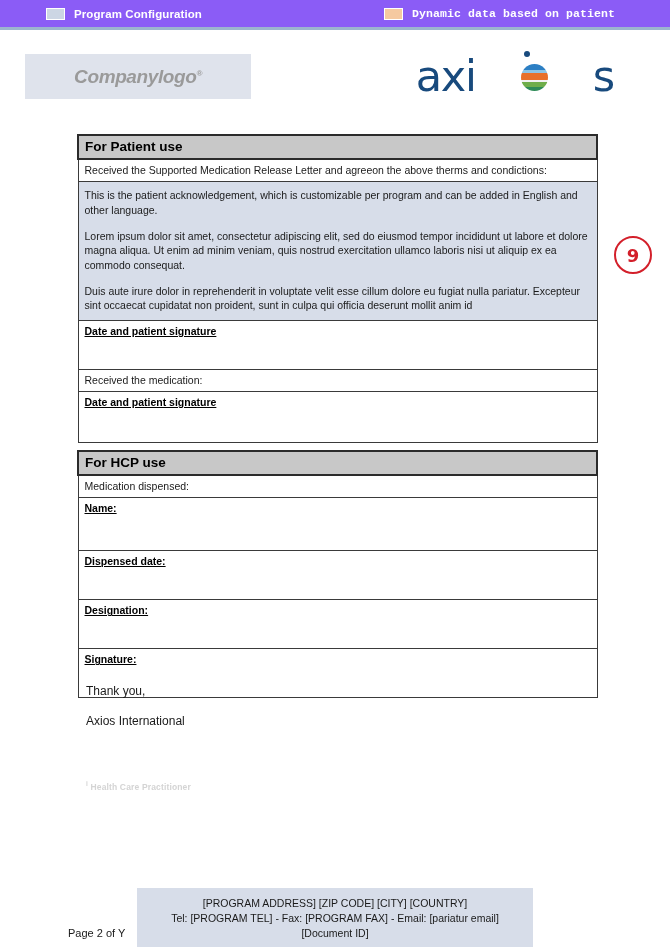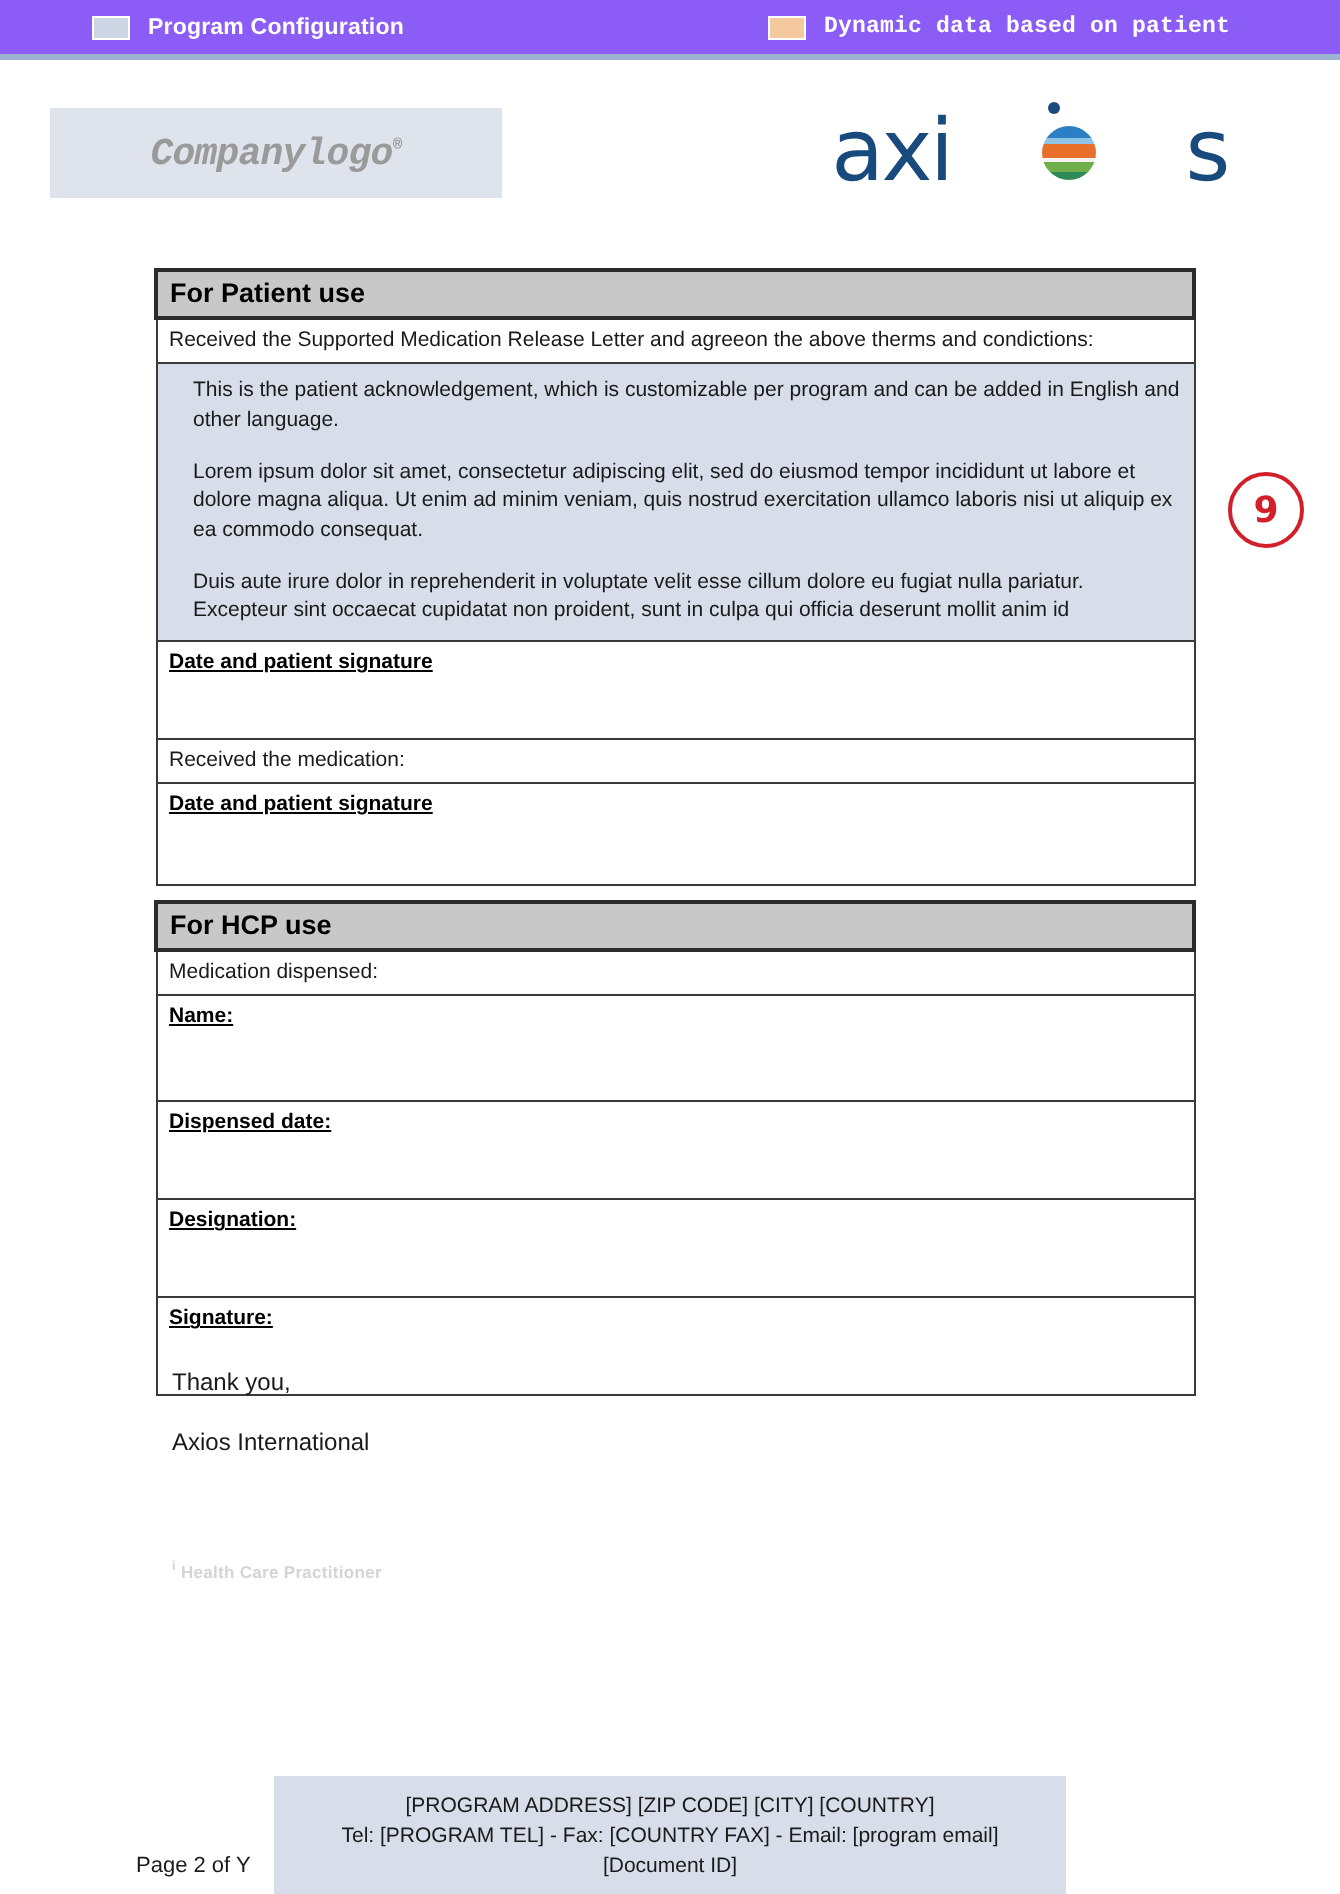"Companylogo®" .company-logo-text { font-family: Liberation Mono, monospace -> Liberation Sans, sans-serif }
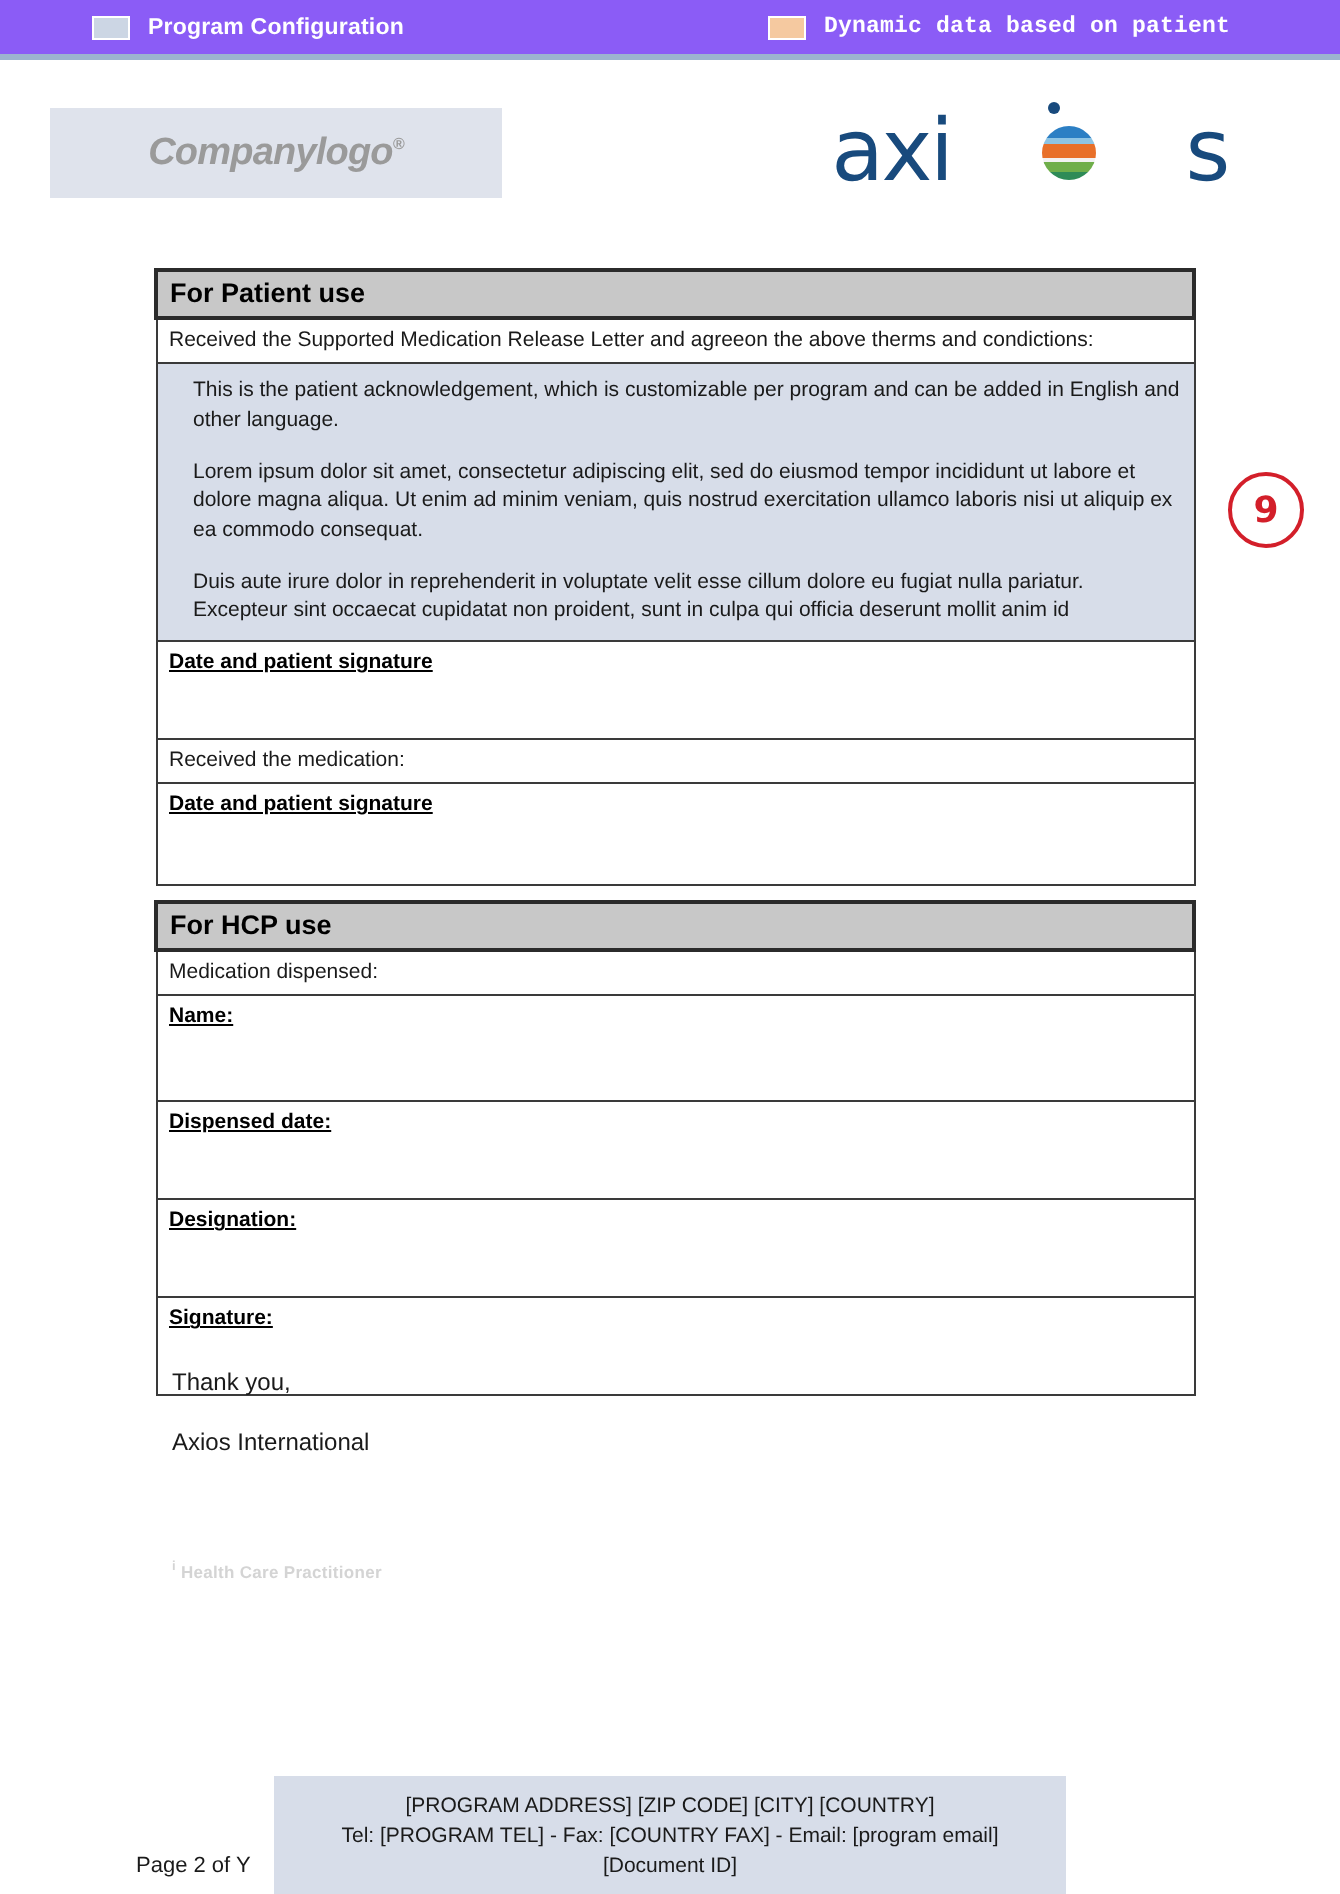"This is the patient acknowledgement," .cell-blue p { margin: 0 0 11px 12px -> 0 0 11px 0 }
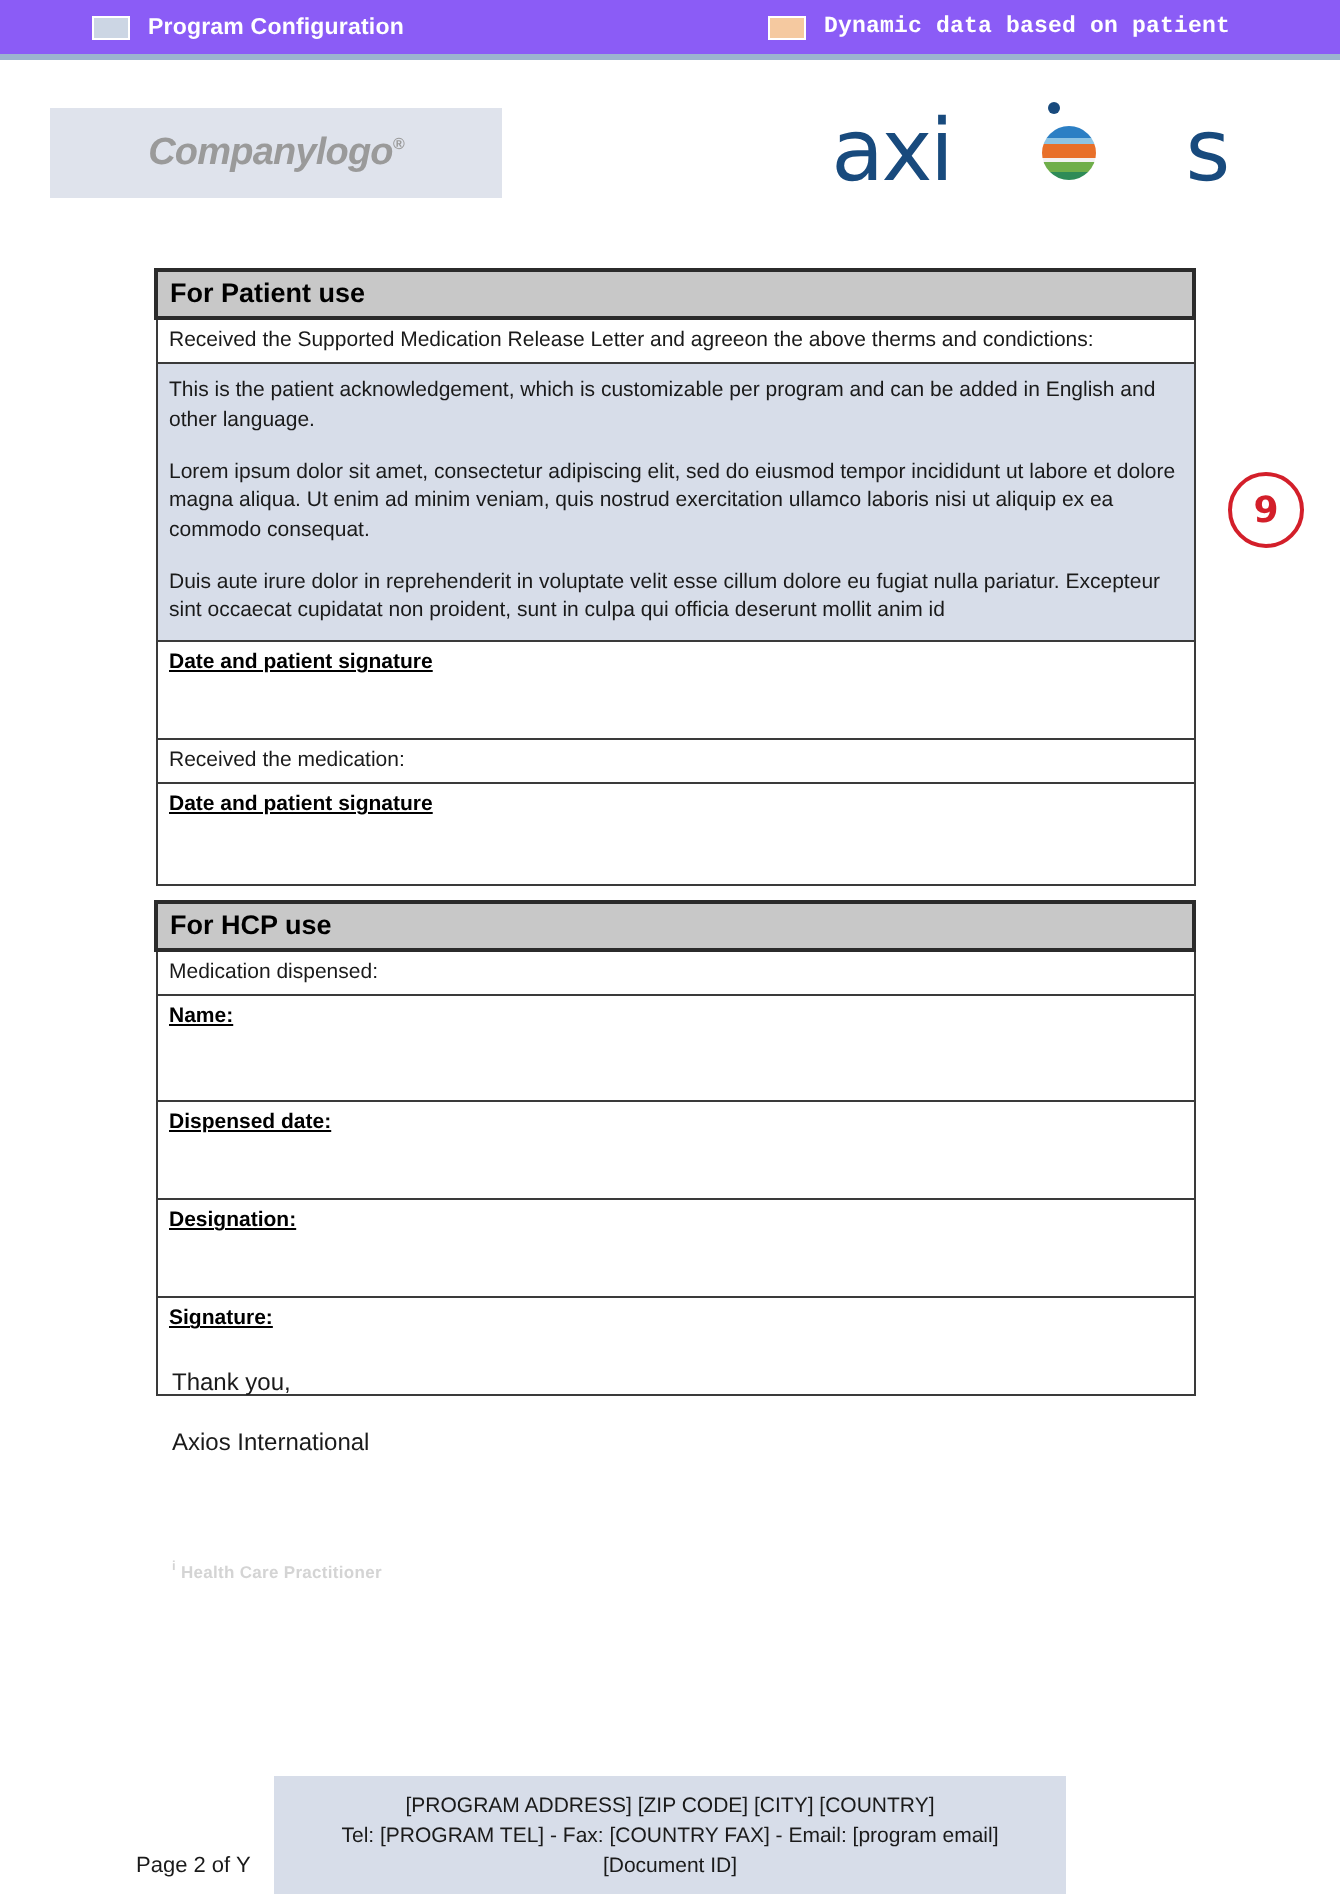"Tel: [PROGRAM TEL] - Fax:" div { text: COUNTRY FAX] - Email: [program -> PROGRAM FAX] - Email: [pariatur }
